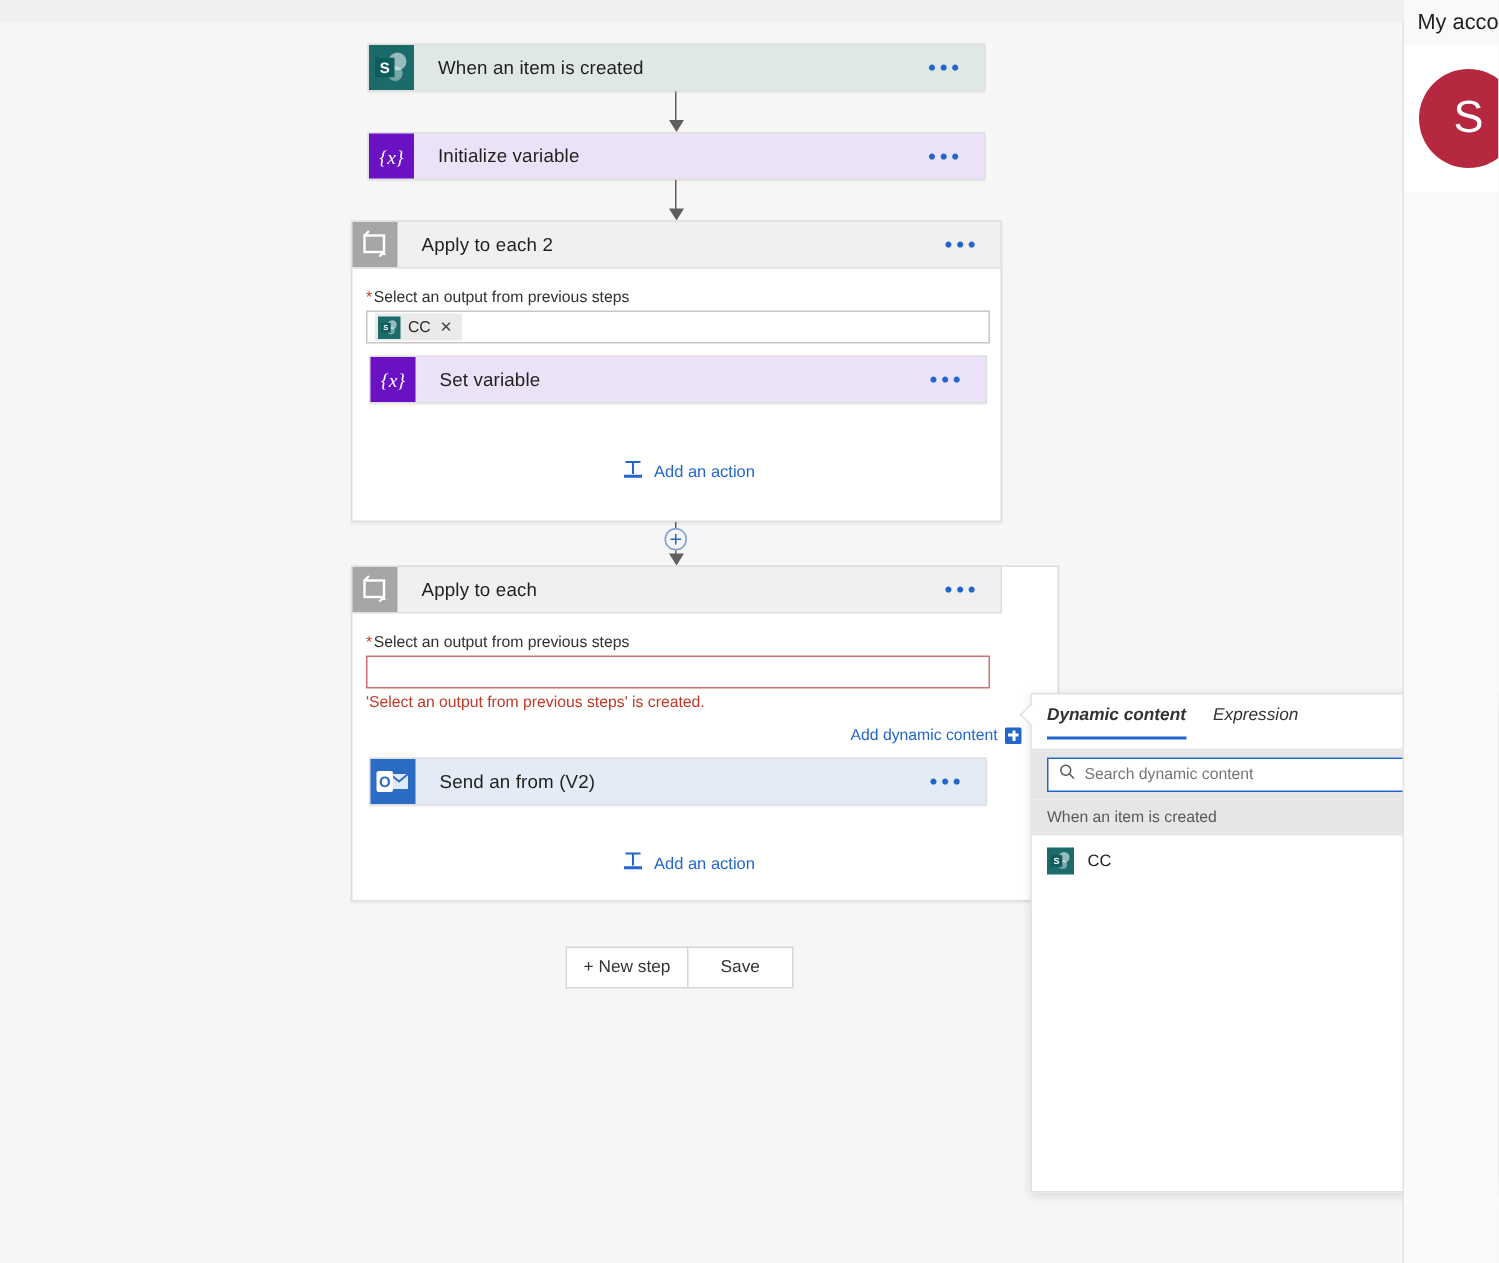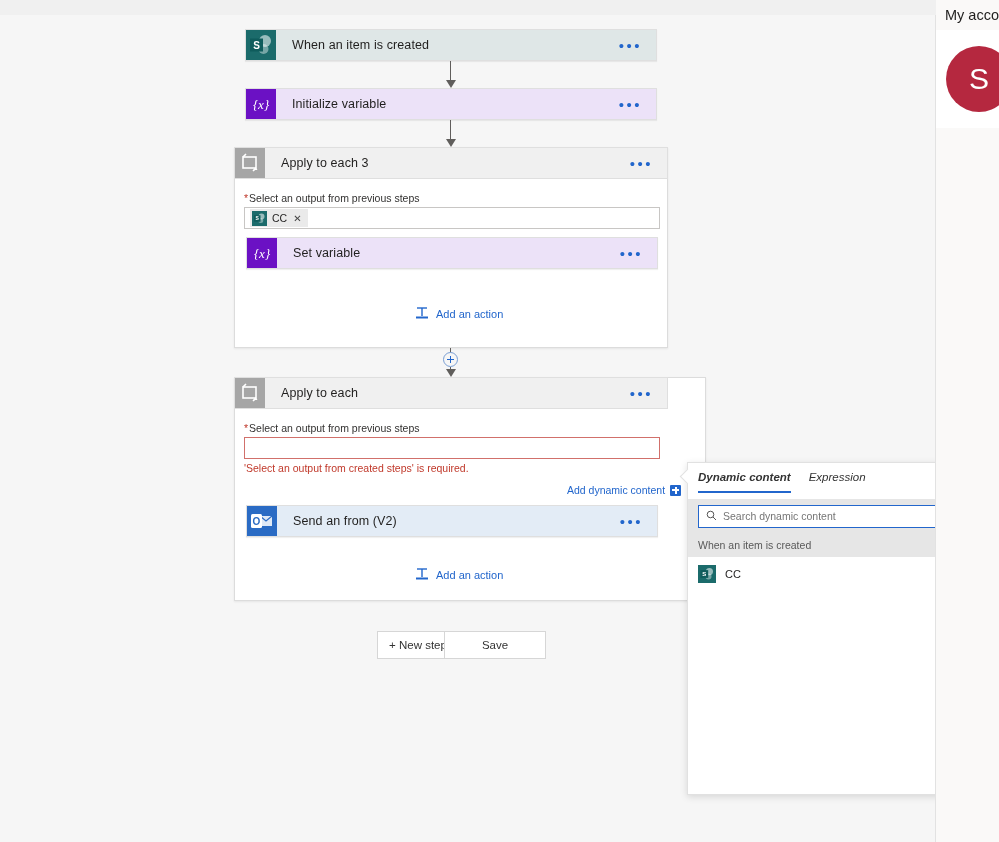"Apply to each 3" span.card-title { text: 3 -> 2 }
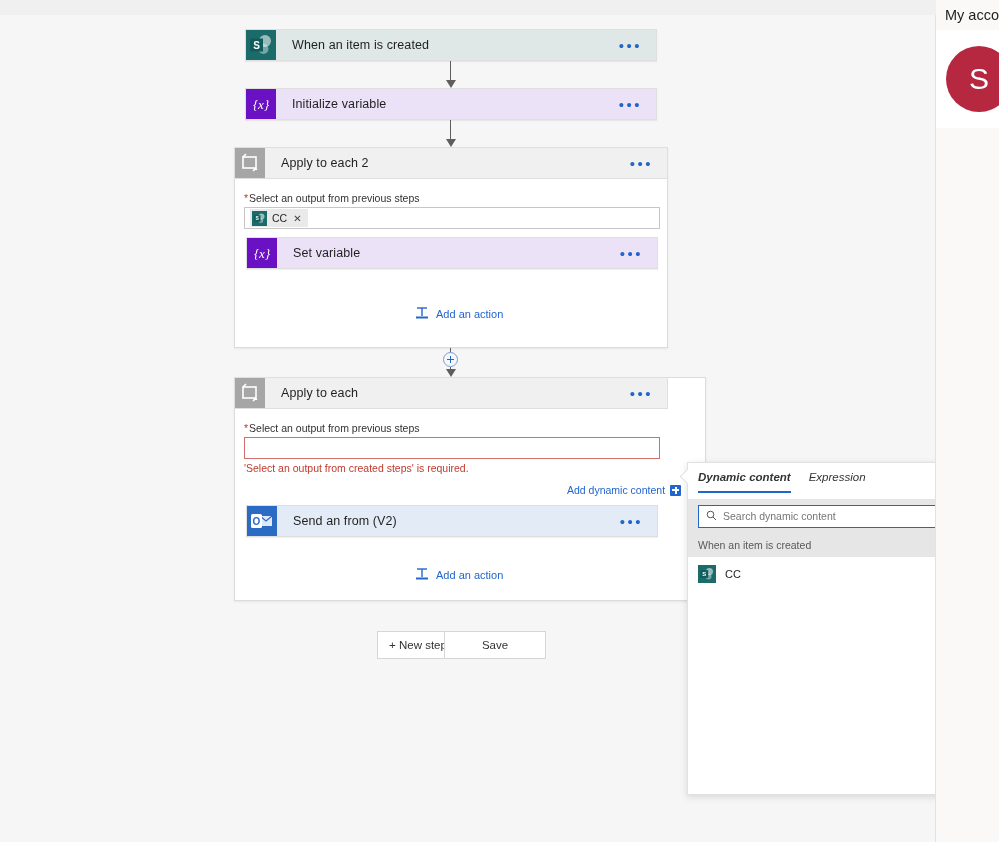"'Select an output from created" div.error-text { text: created steps' is required -> previous steps' is created }
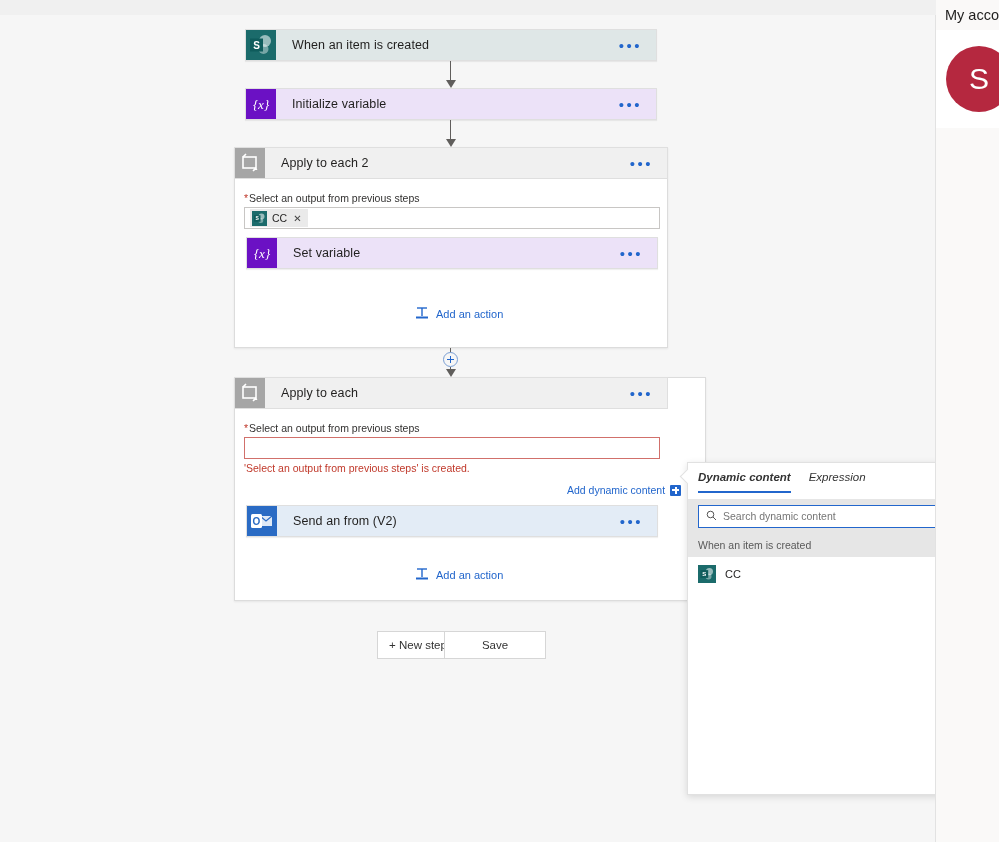"Save" button.btn { left: 444px -> 458px; width: 102px -> 71px }
